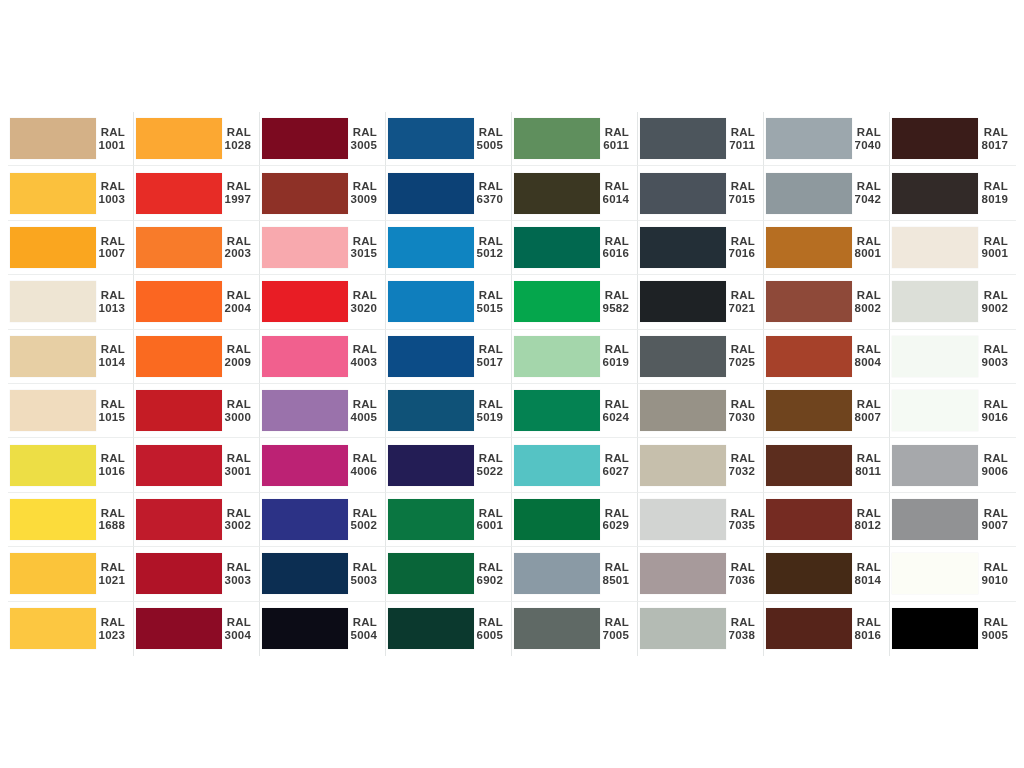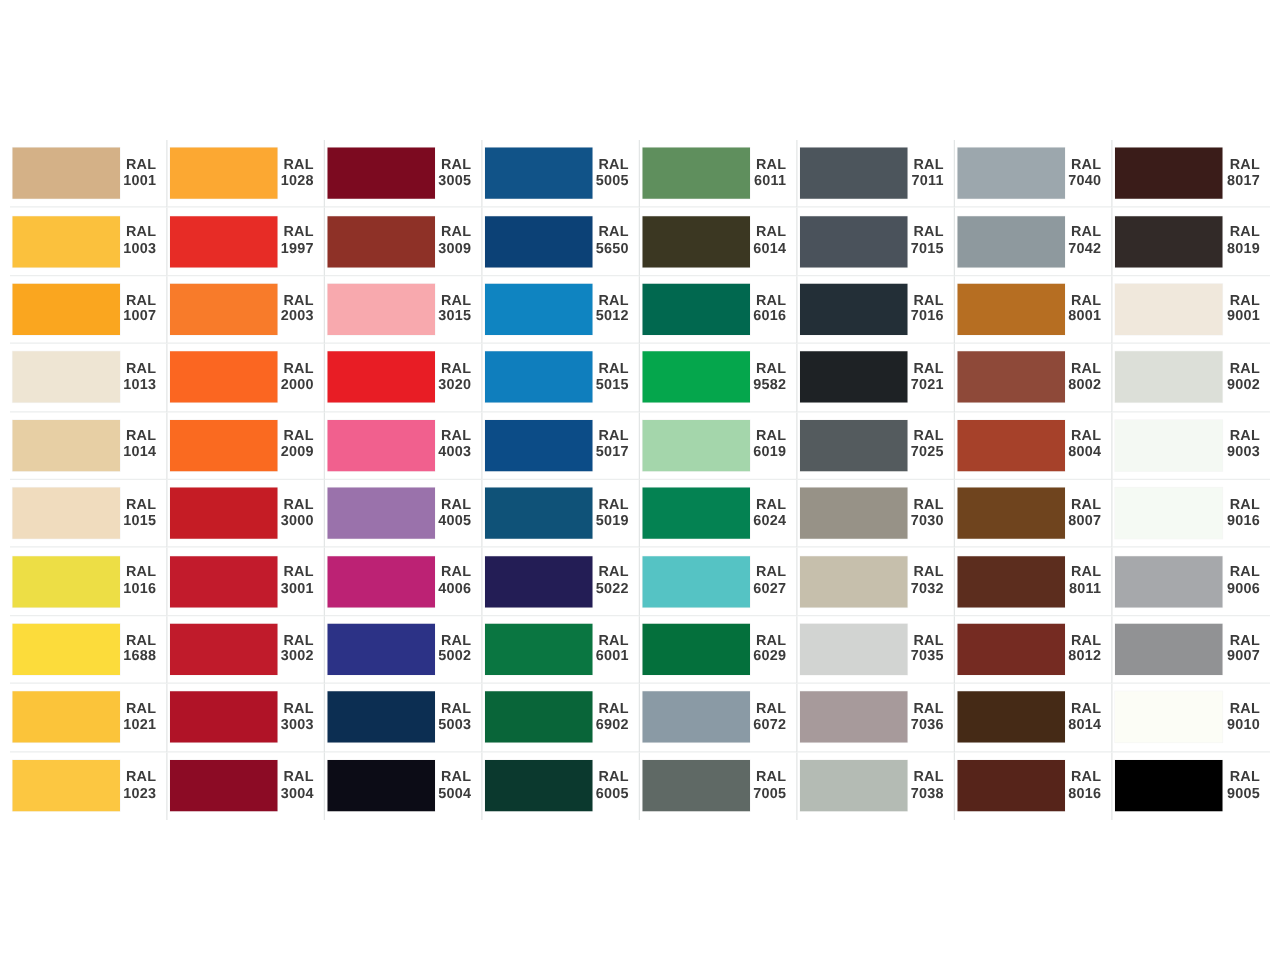"5650" span.ral-num { text: 5650 -> 6370 }
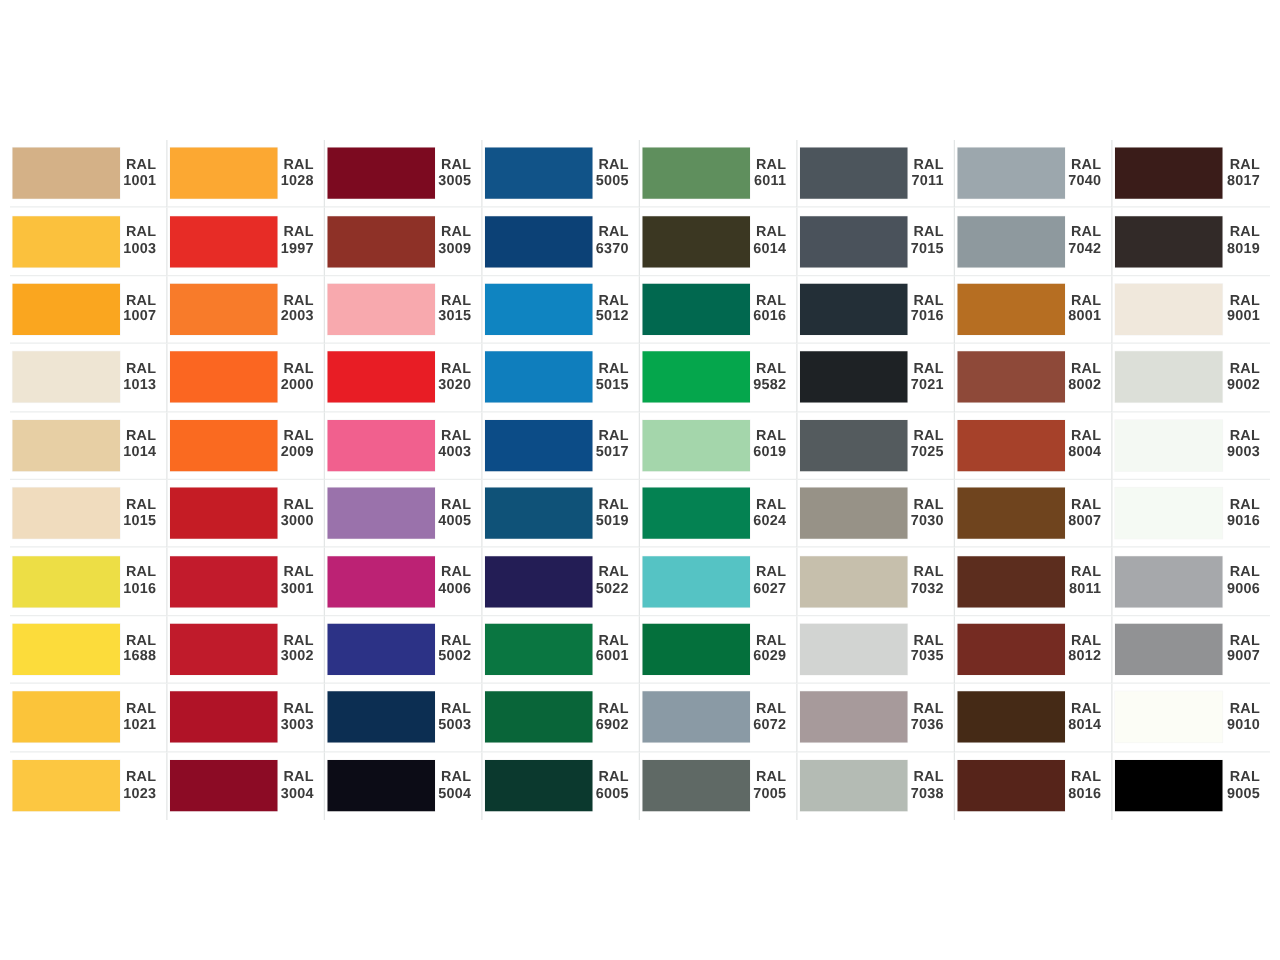"2000" span.ral-num { text: 2000 -> 2004 }
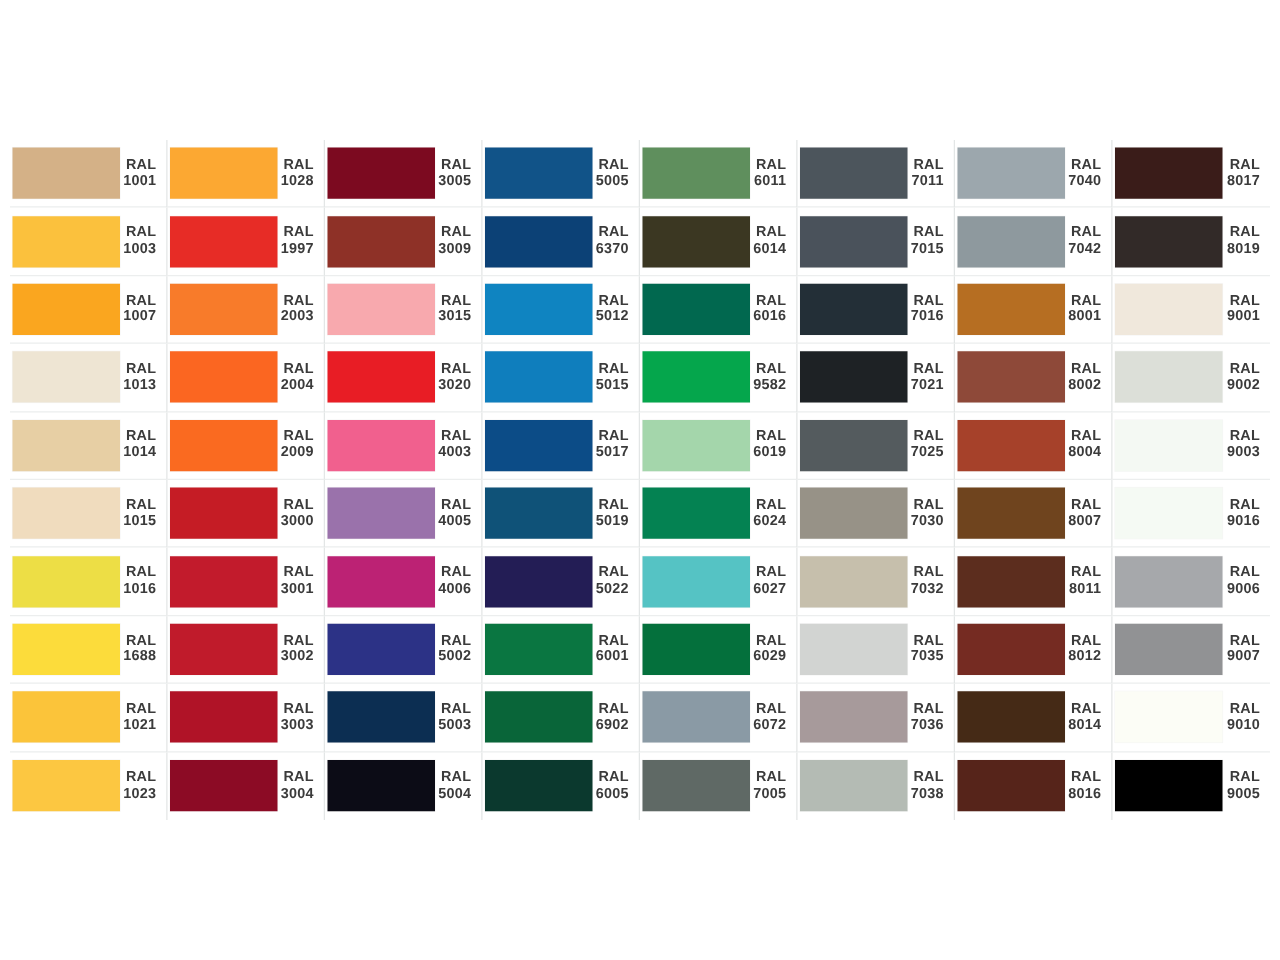"6072" span.ral-num { text: 6072 -> 8501 }
